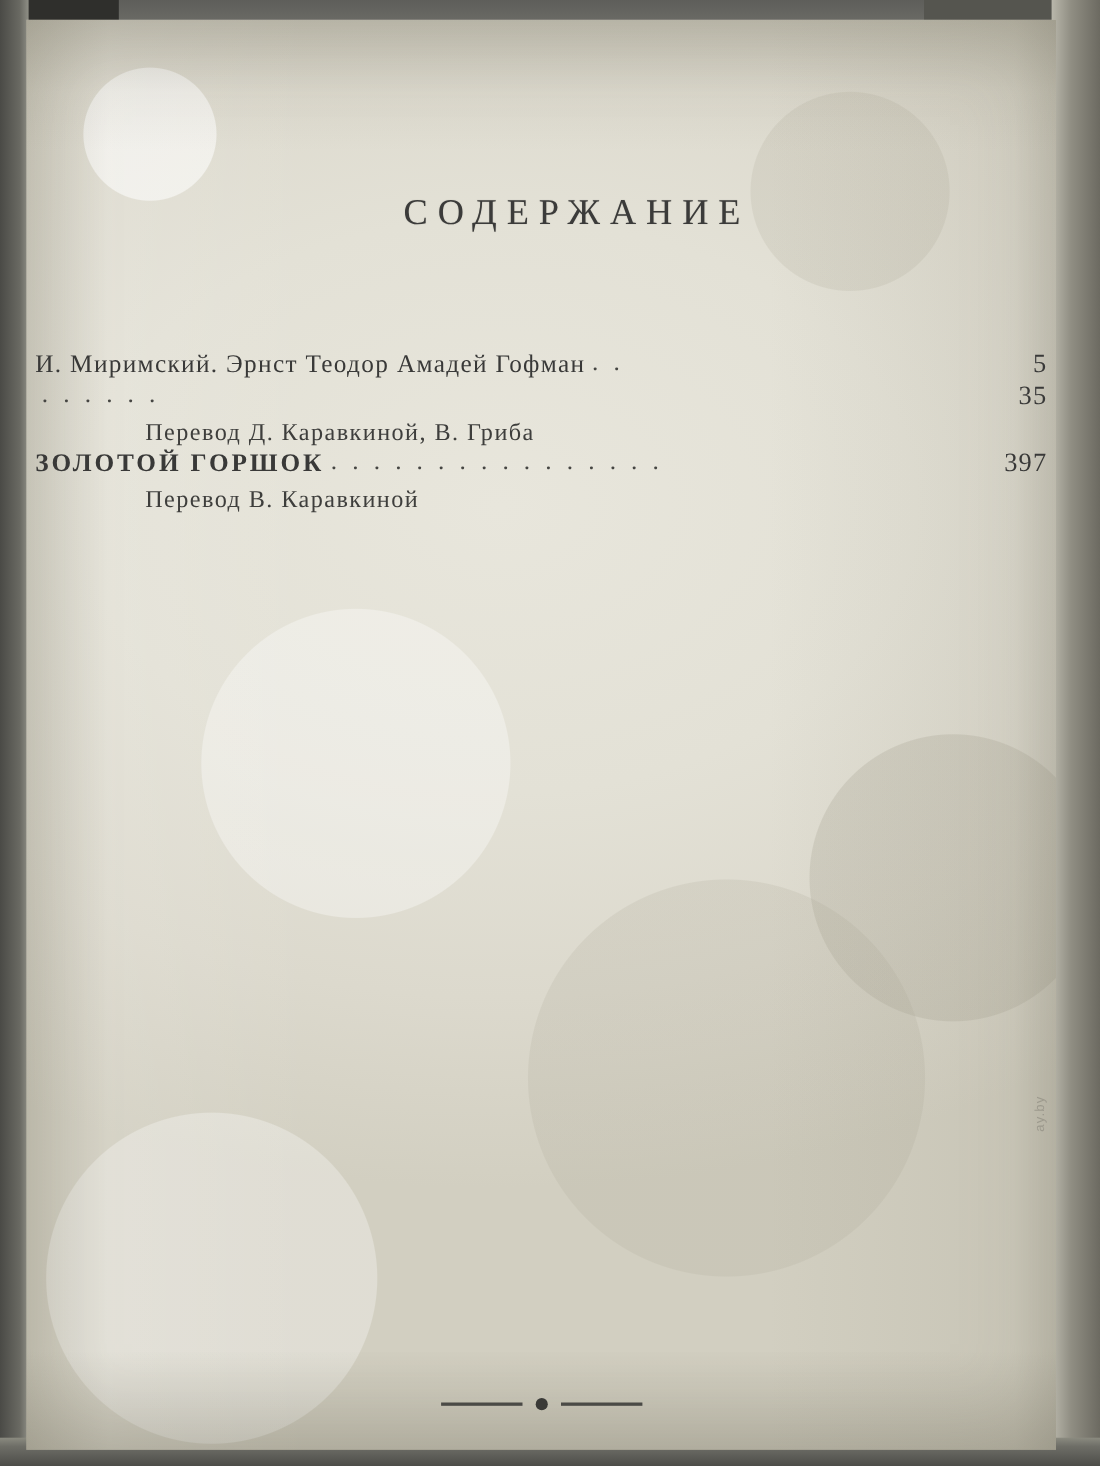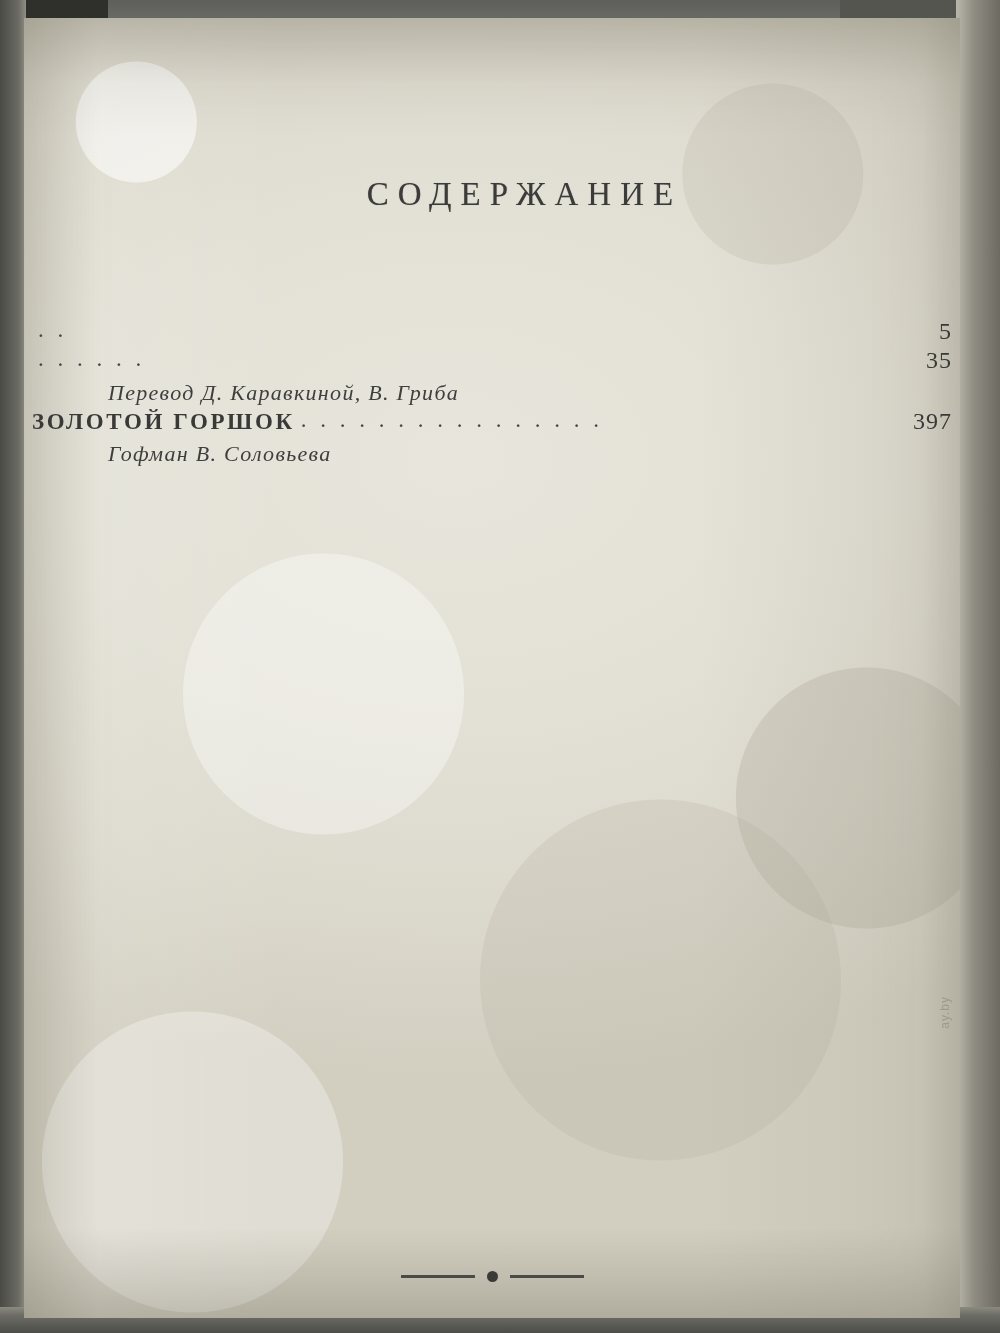"И. Миримский. Эрнст Теодор Амадей" span.label { html: none -> <span>И. Миримский. Эрнст Теодор Амадей Гофман</span> }
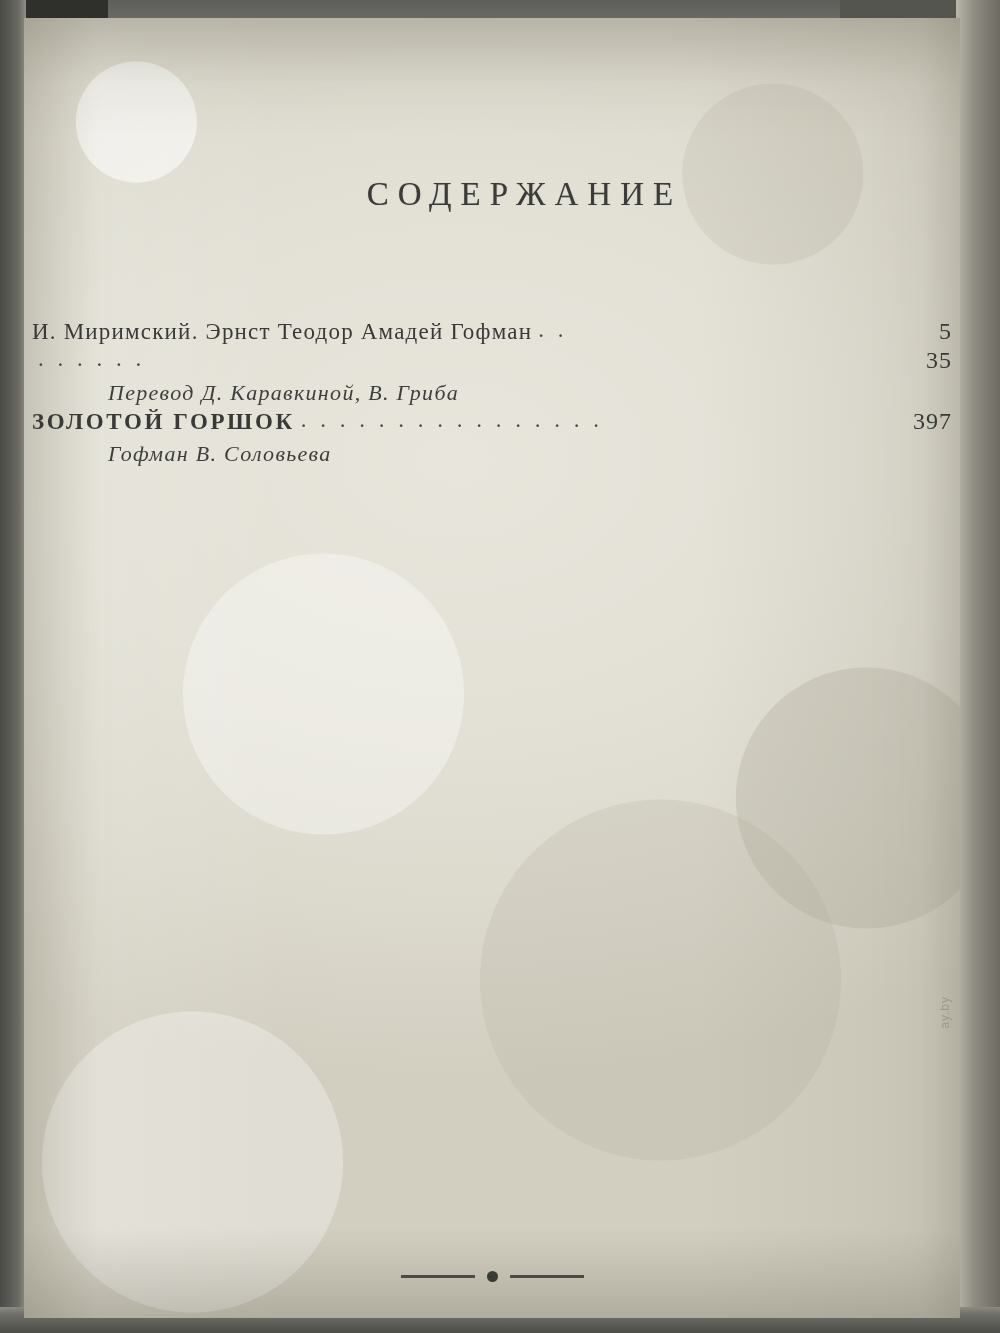"Перевод Д. Каравкиной, В. Гриба" .translator { font-style: italic -> none; margin: 6px 0 0 76px -> 6px 0 0 100px }
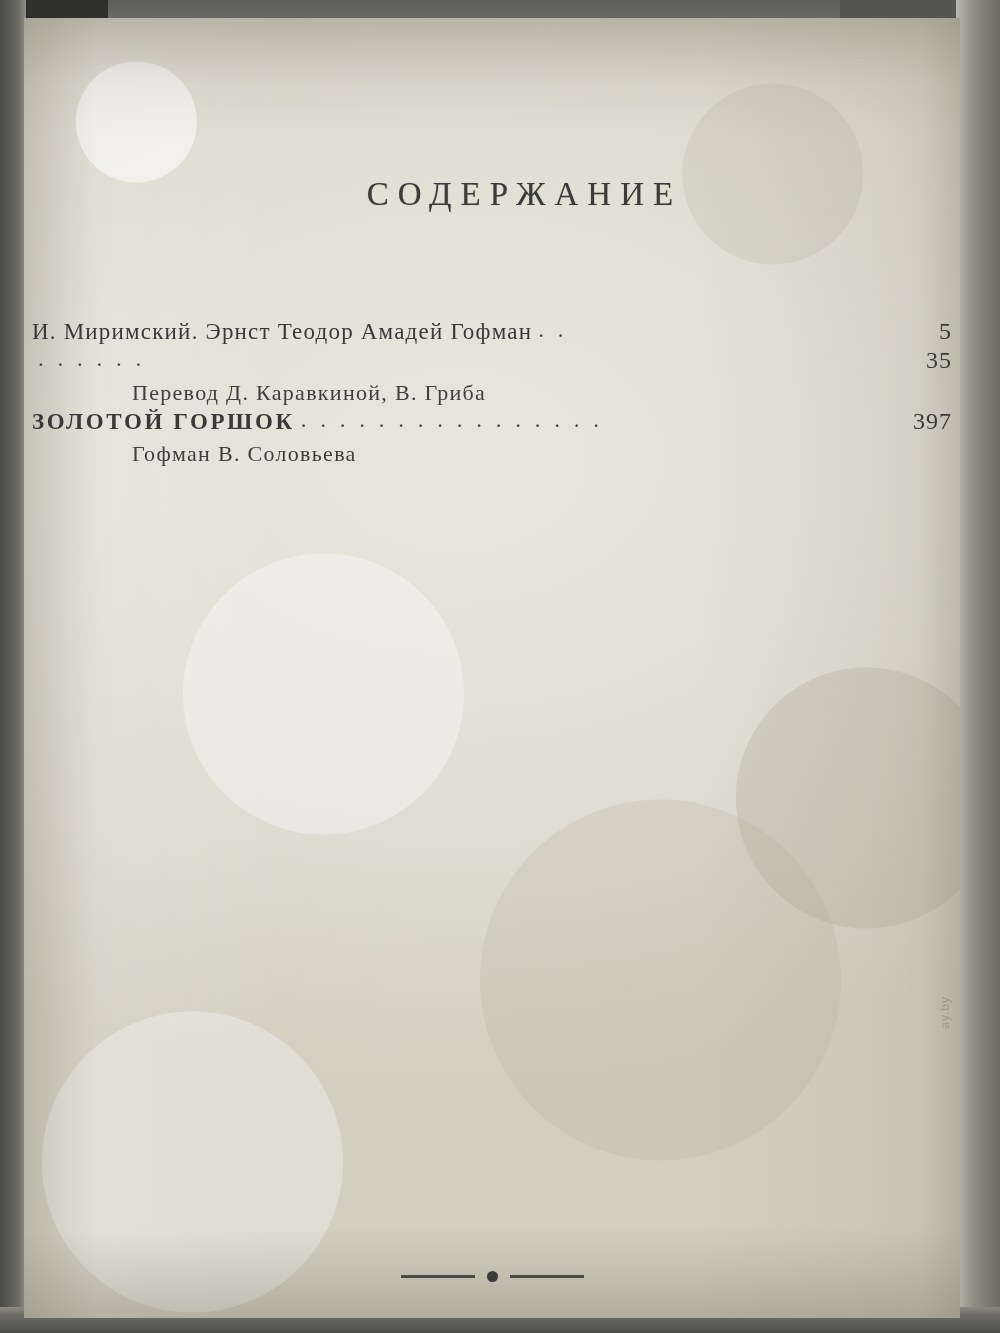"Гофман В. Соловьева" div.translator { text: Гофман В. Соловьева -> Перевод В. Каравкиной }
